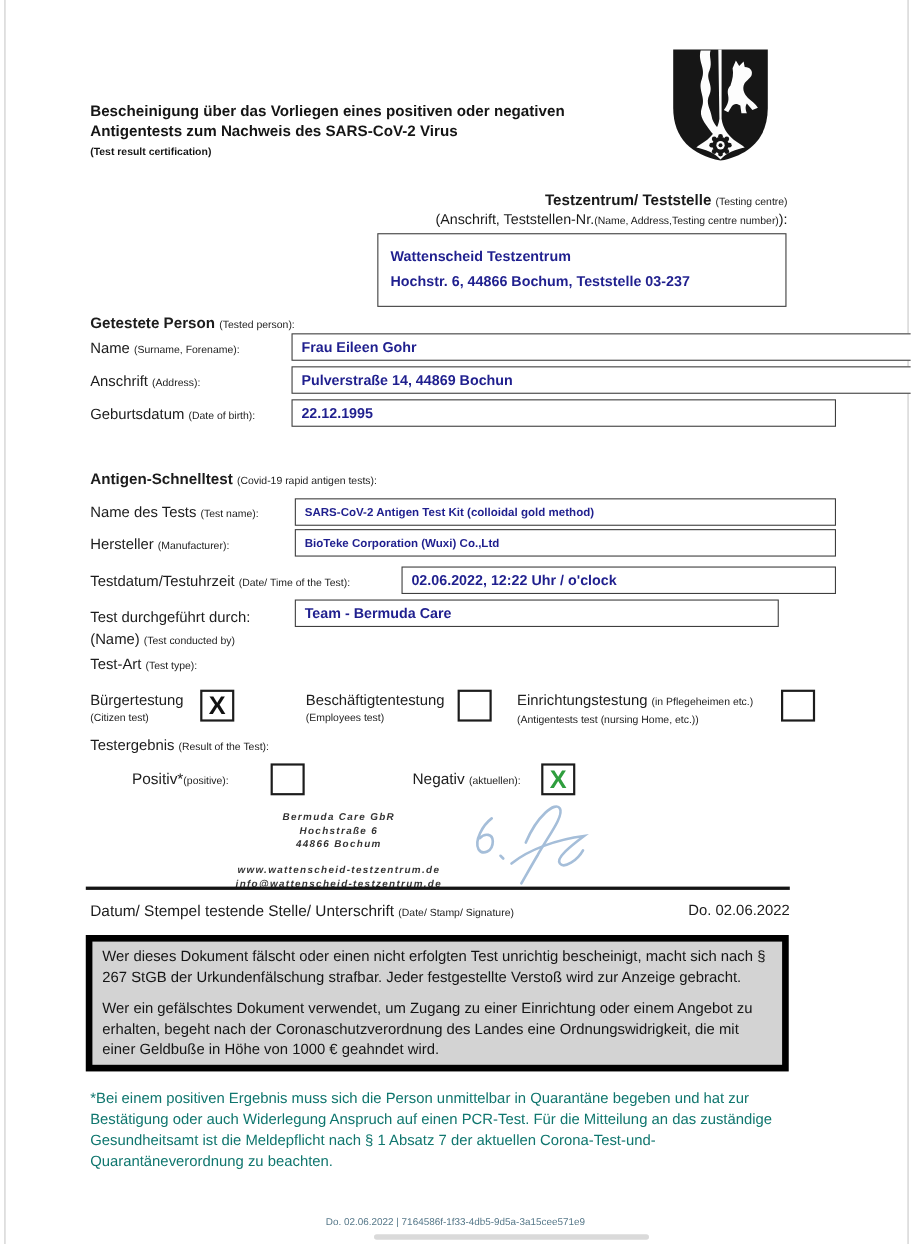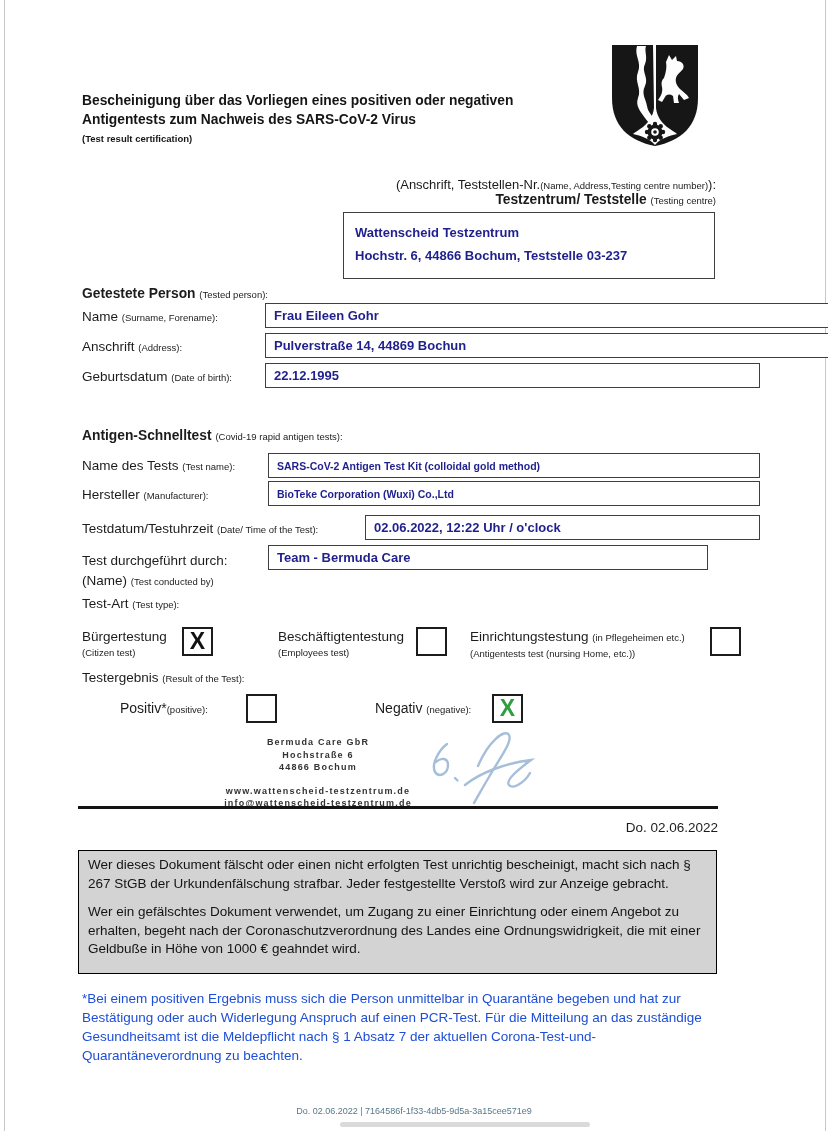"(Anschrift, Teststellen-Nr.(Name," div { order: before "Testzentrum/ Teststelle (Testing centre)" -> after "Testzentrum/ Teststelle (Testing centre)" }
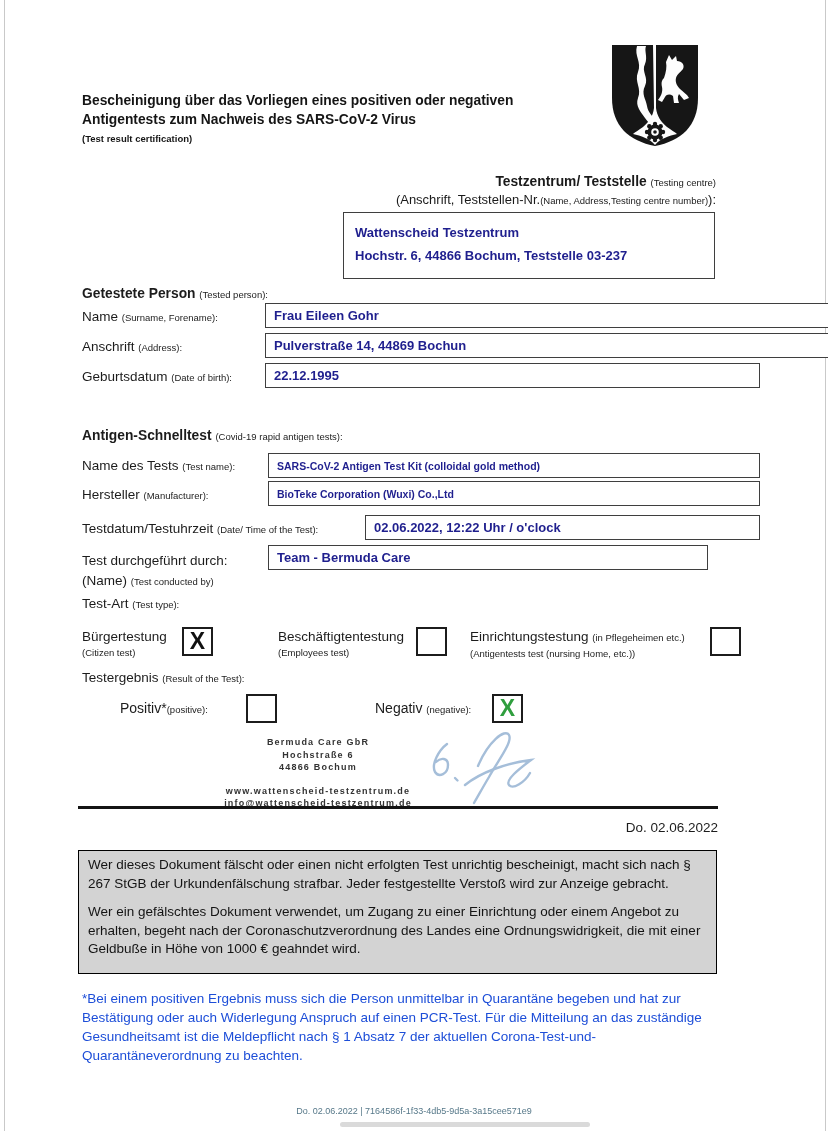"(negative):" span.sm { text: negative -> aktuellen }
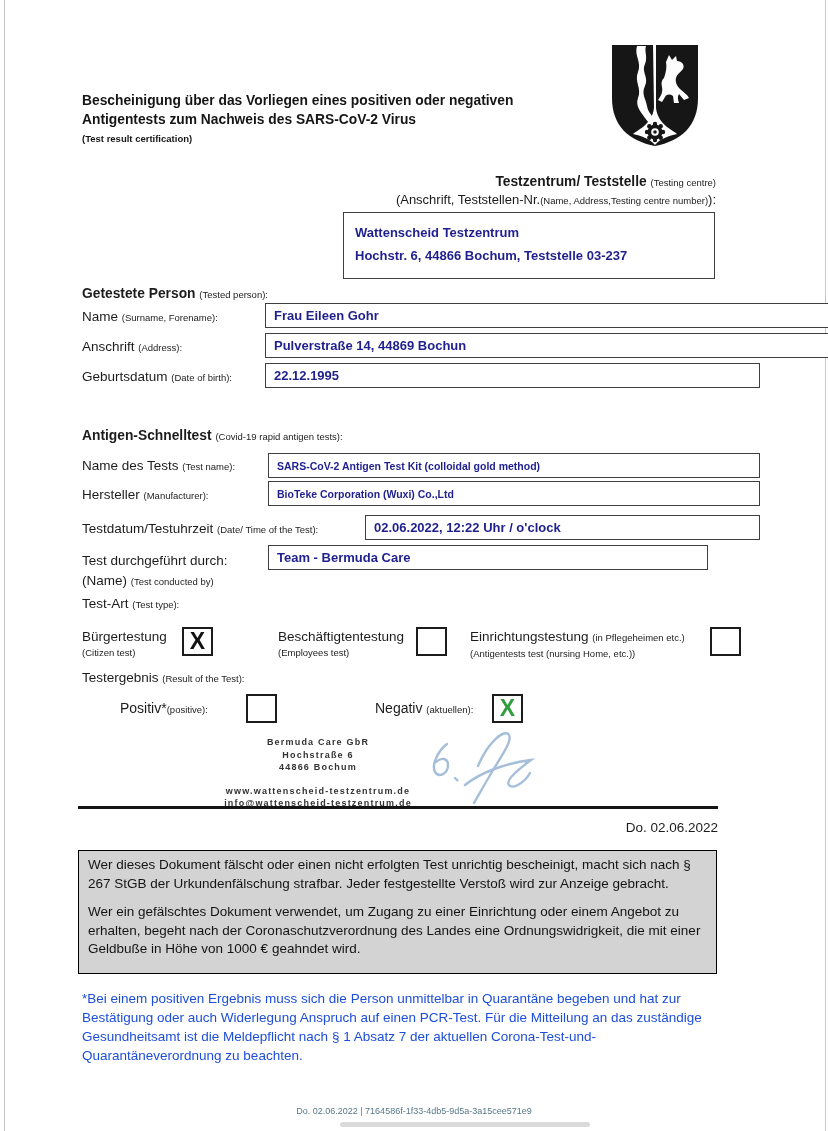"Bermuda Care GbR" div.abs { font-style: none -> italic; left: 218px -> 208px }
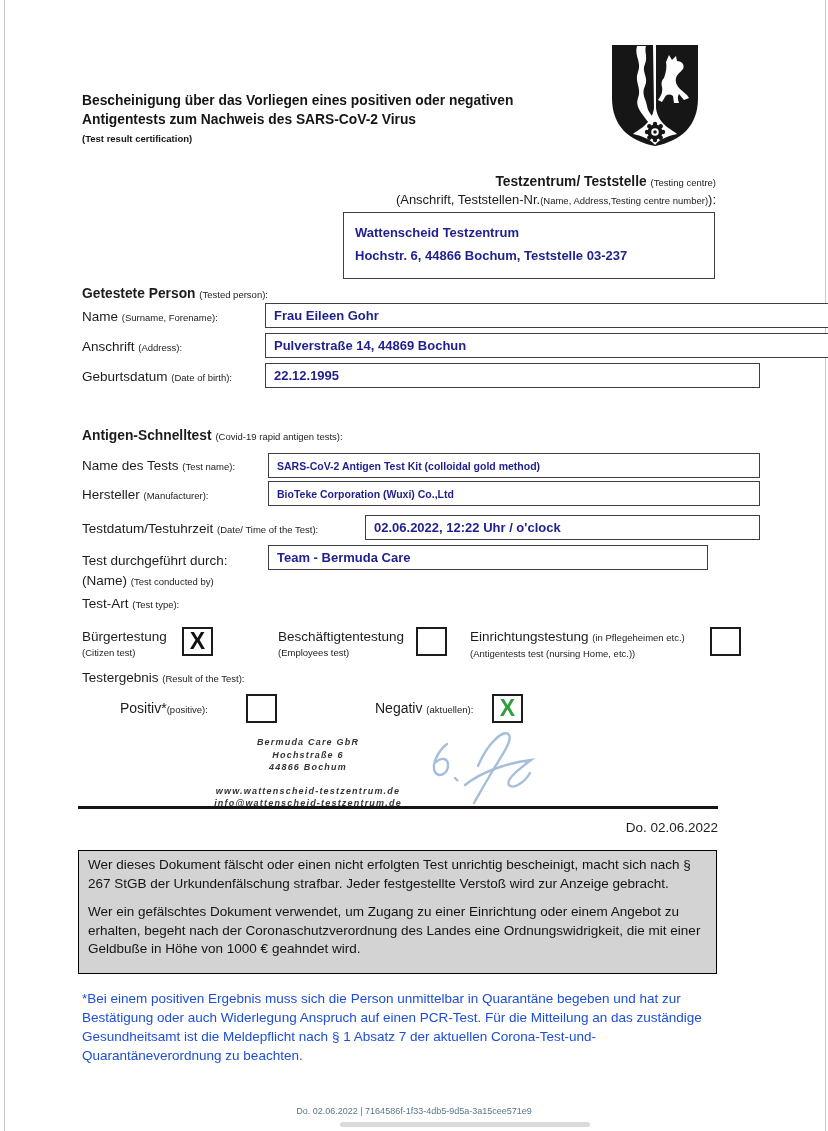"Datum/ Stempel testende Stelle/" div.abs { html: none -> <div> <span>Datum/ Stempel testende Stelle/ Unterschrift </span><span>(Date/ Stamp/ Signature)</span> </div> }
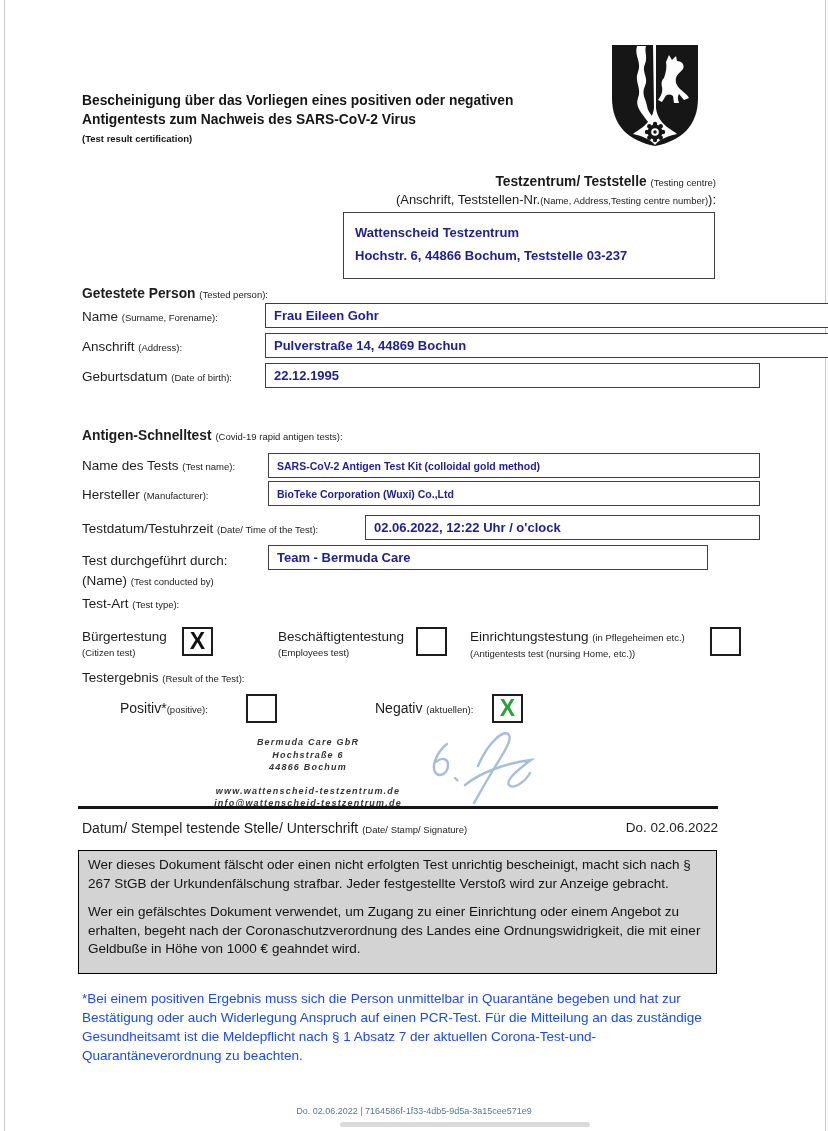"Wer dieses Dokument fälscht oder" .warnbox { border: 1px solid #000000 -> 6px solid #000000 }
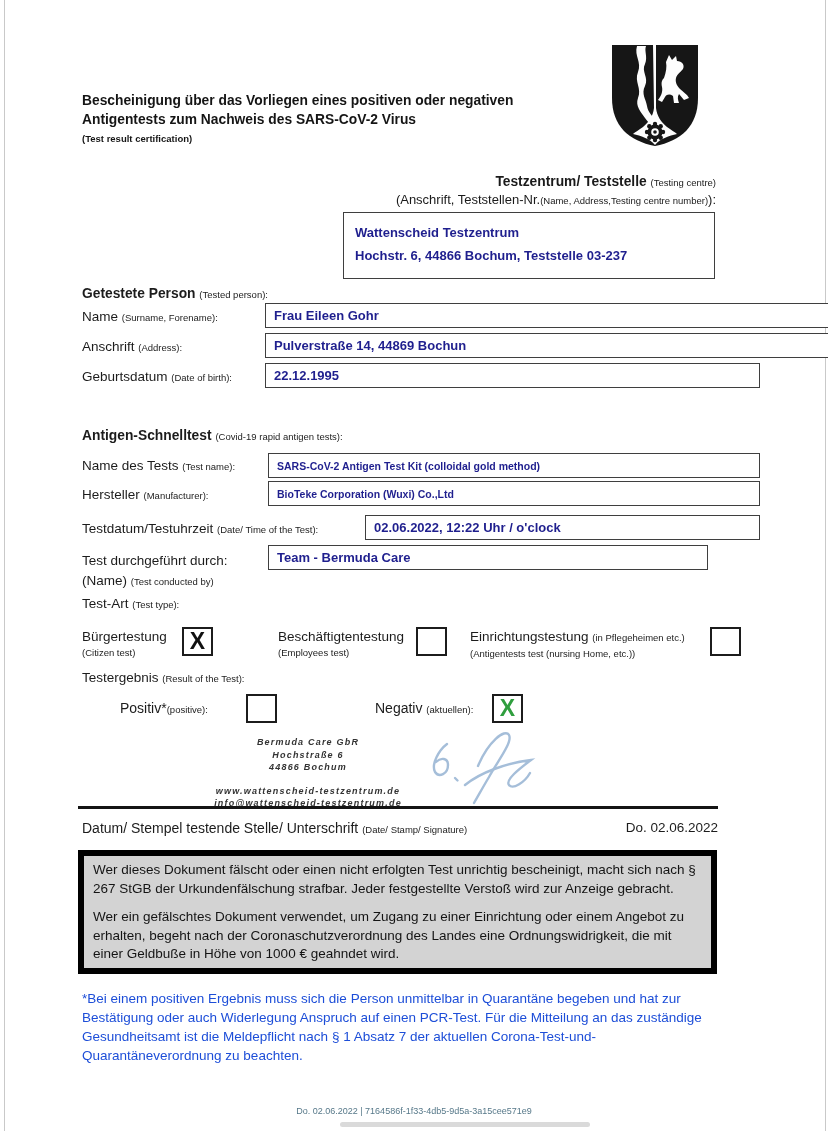"*Bei einem positiven Ergebnis muss" .footnote { color: #1d4ed8 -> #0f766e }
